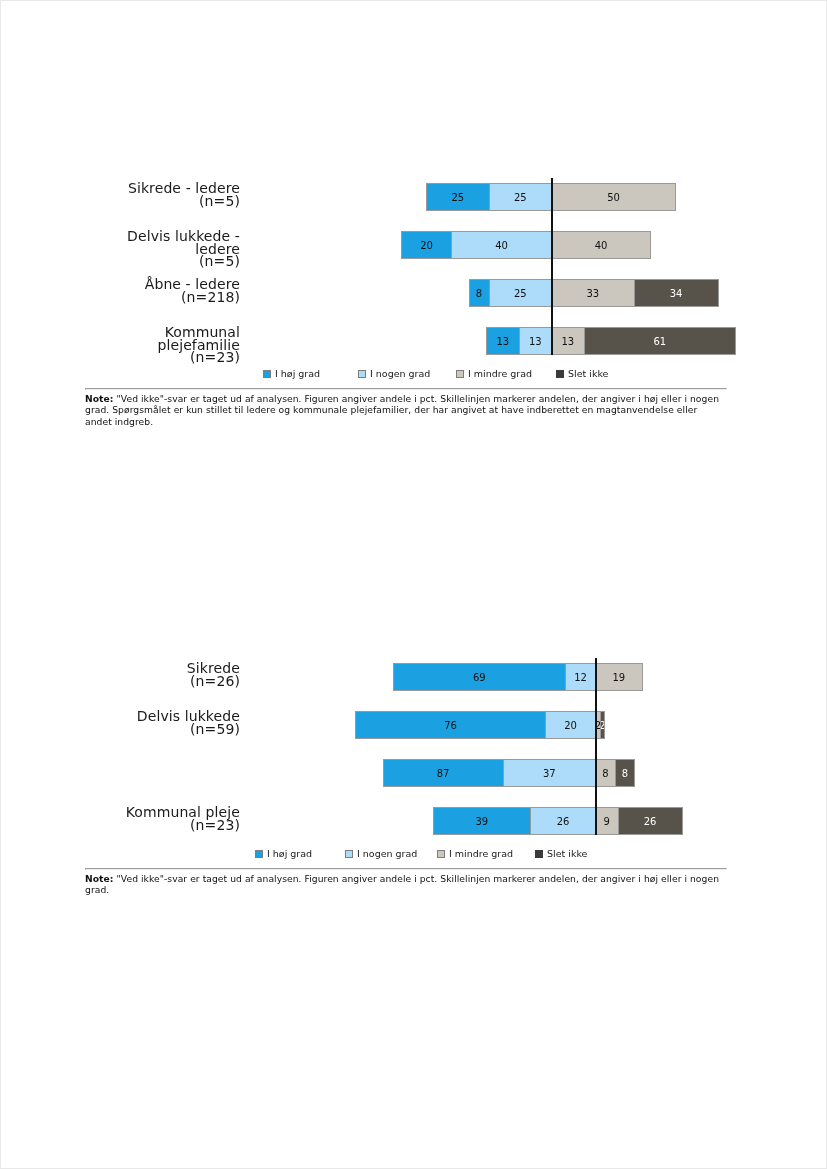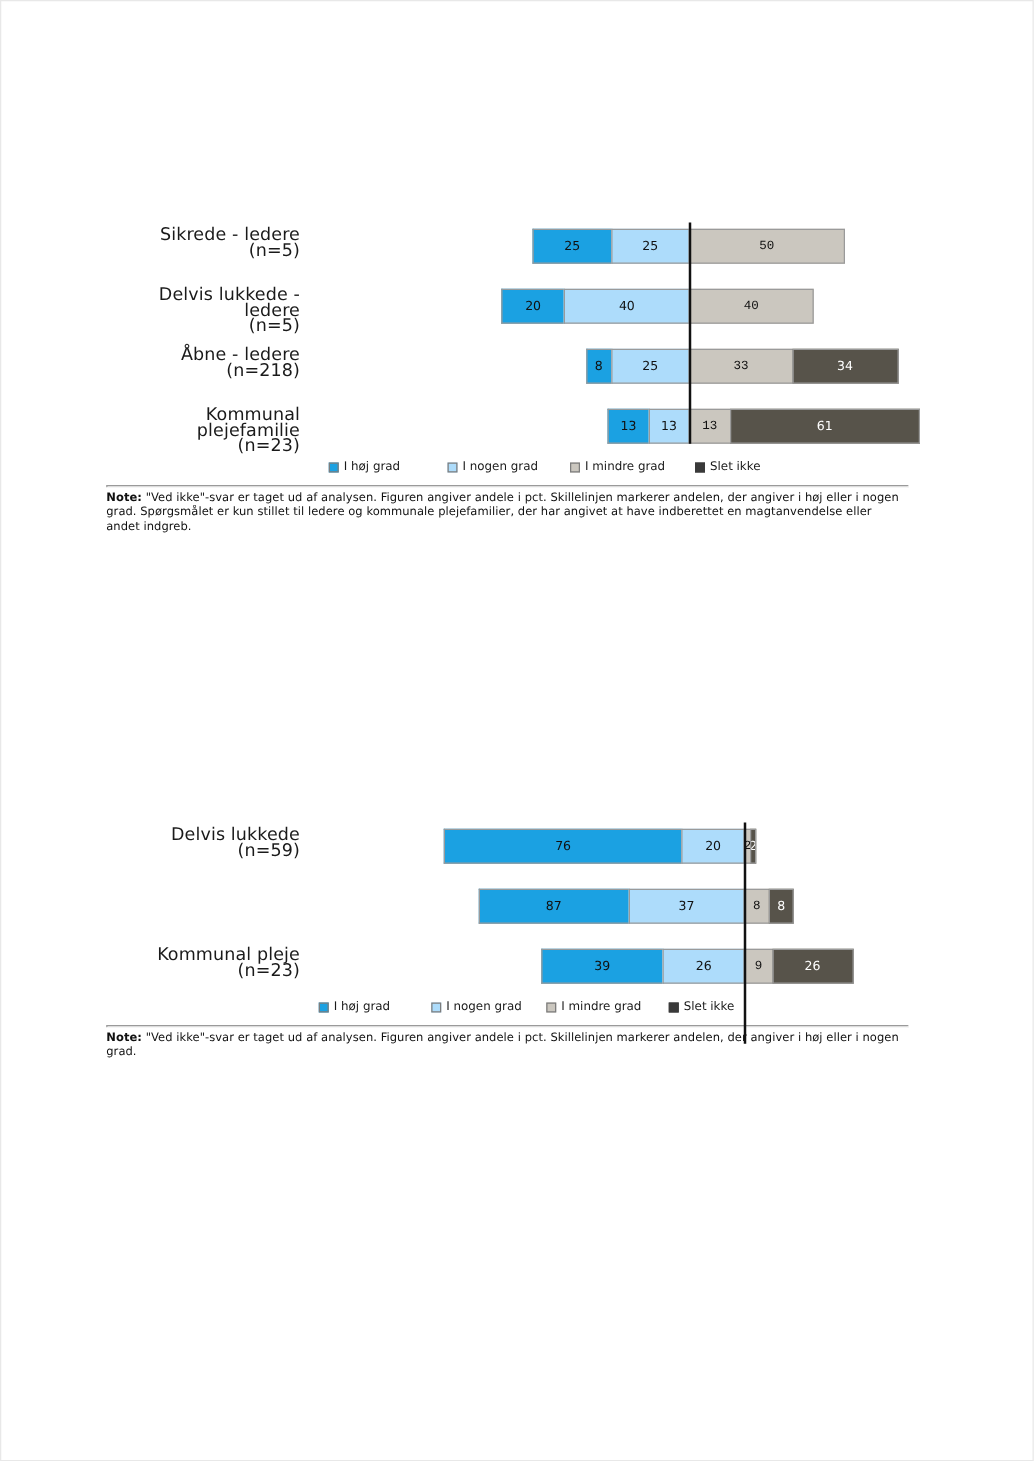"50" .seg.s2 { font-family: Liberation Mono, monospace -> none }
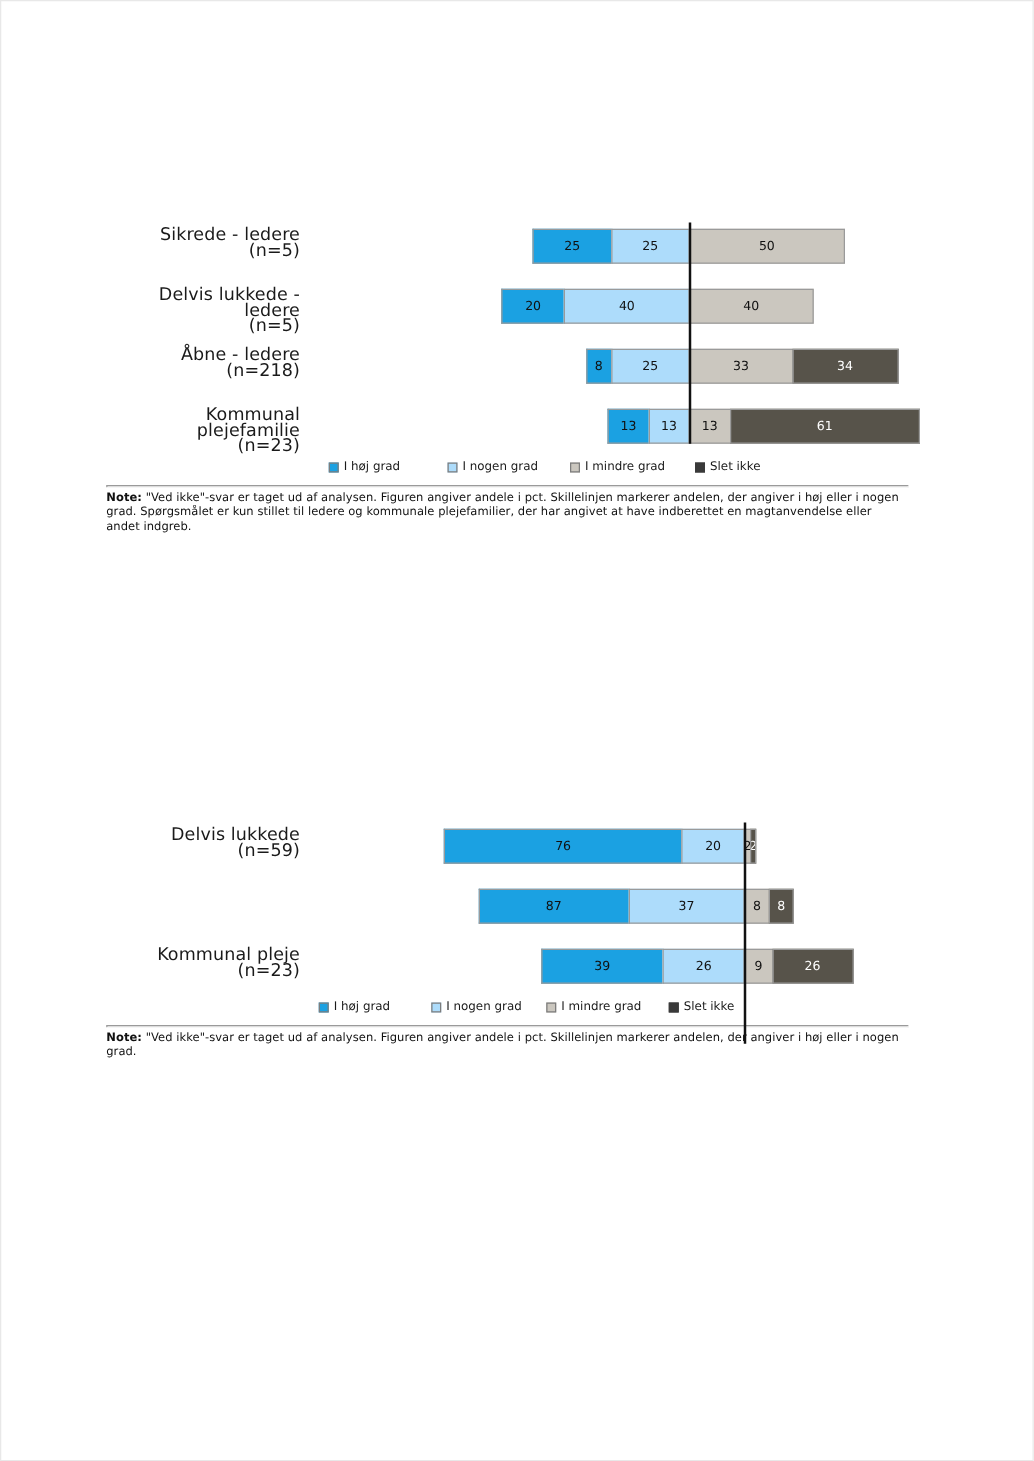"Sikrede" div.row { html: none -> <div> <div><span>Sikrede</span><span>(n=26)</span></div> <div> <div> <div> <span>69</span> </div> <div> <span>12</span> </div> <div> <span>19</span> </div> </div> </div> </div> }
